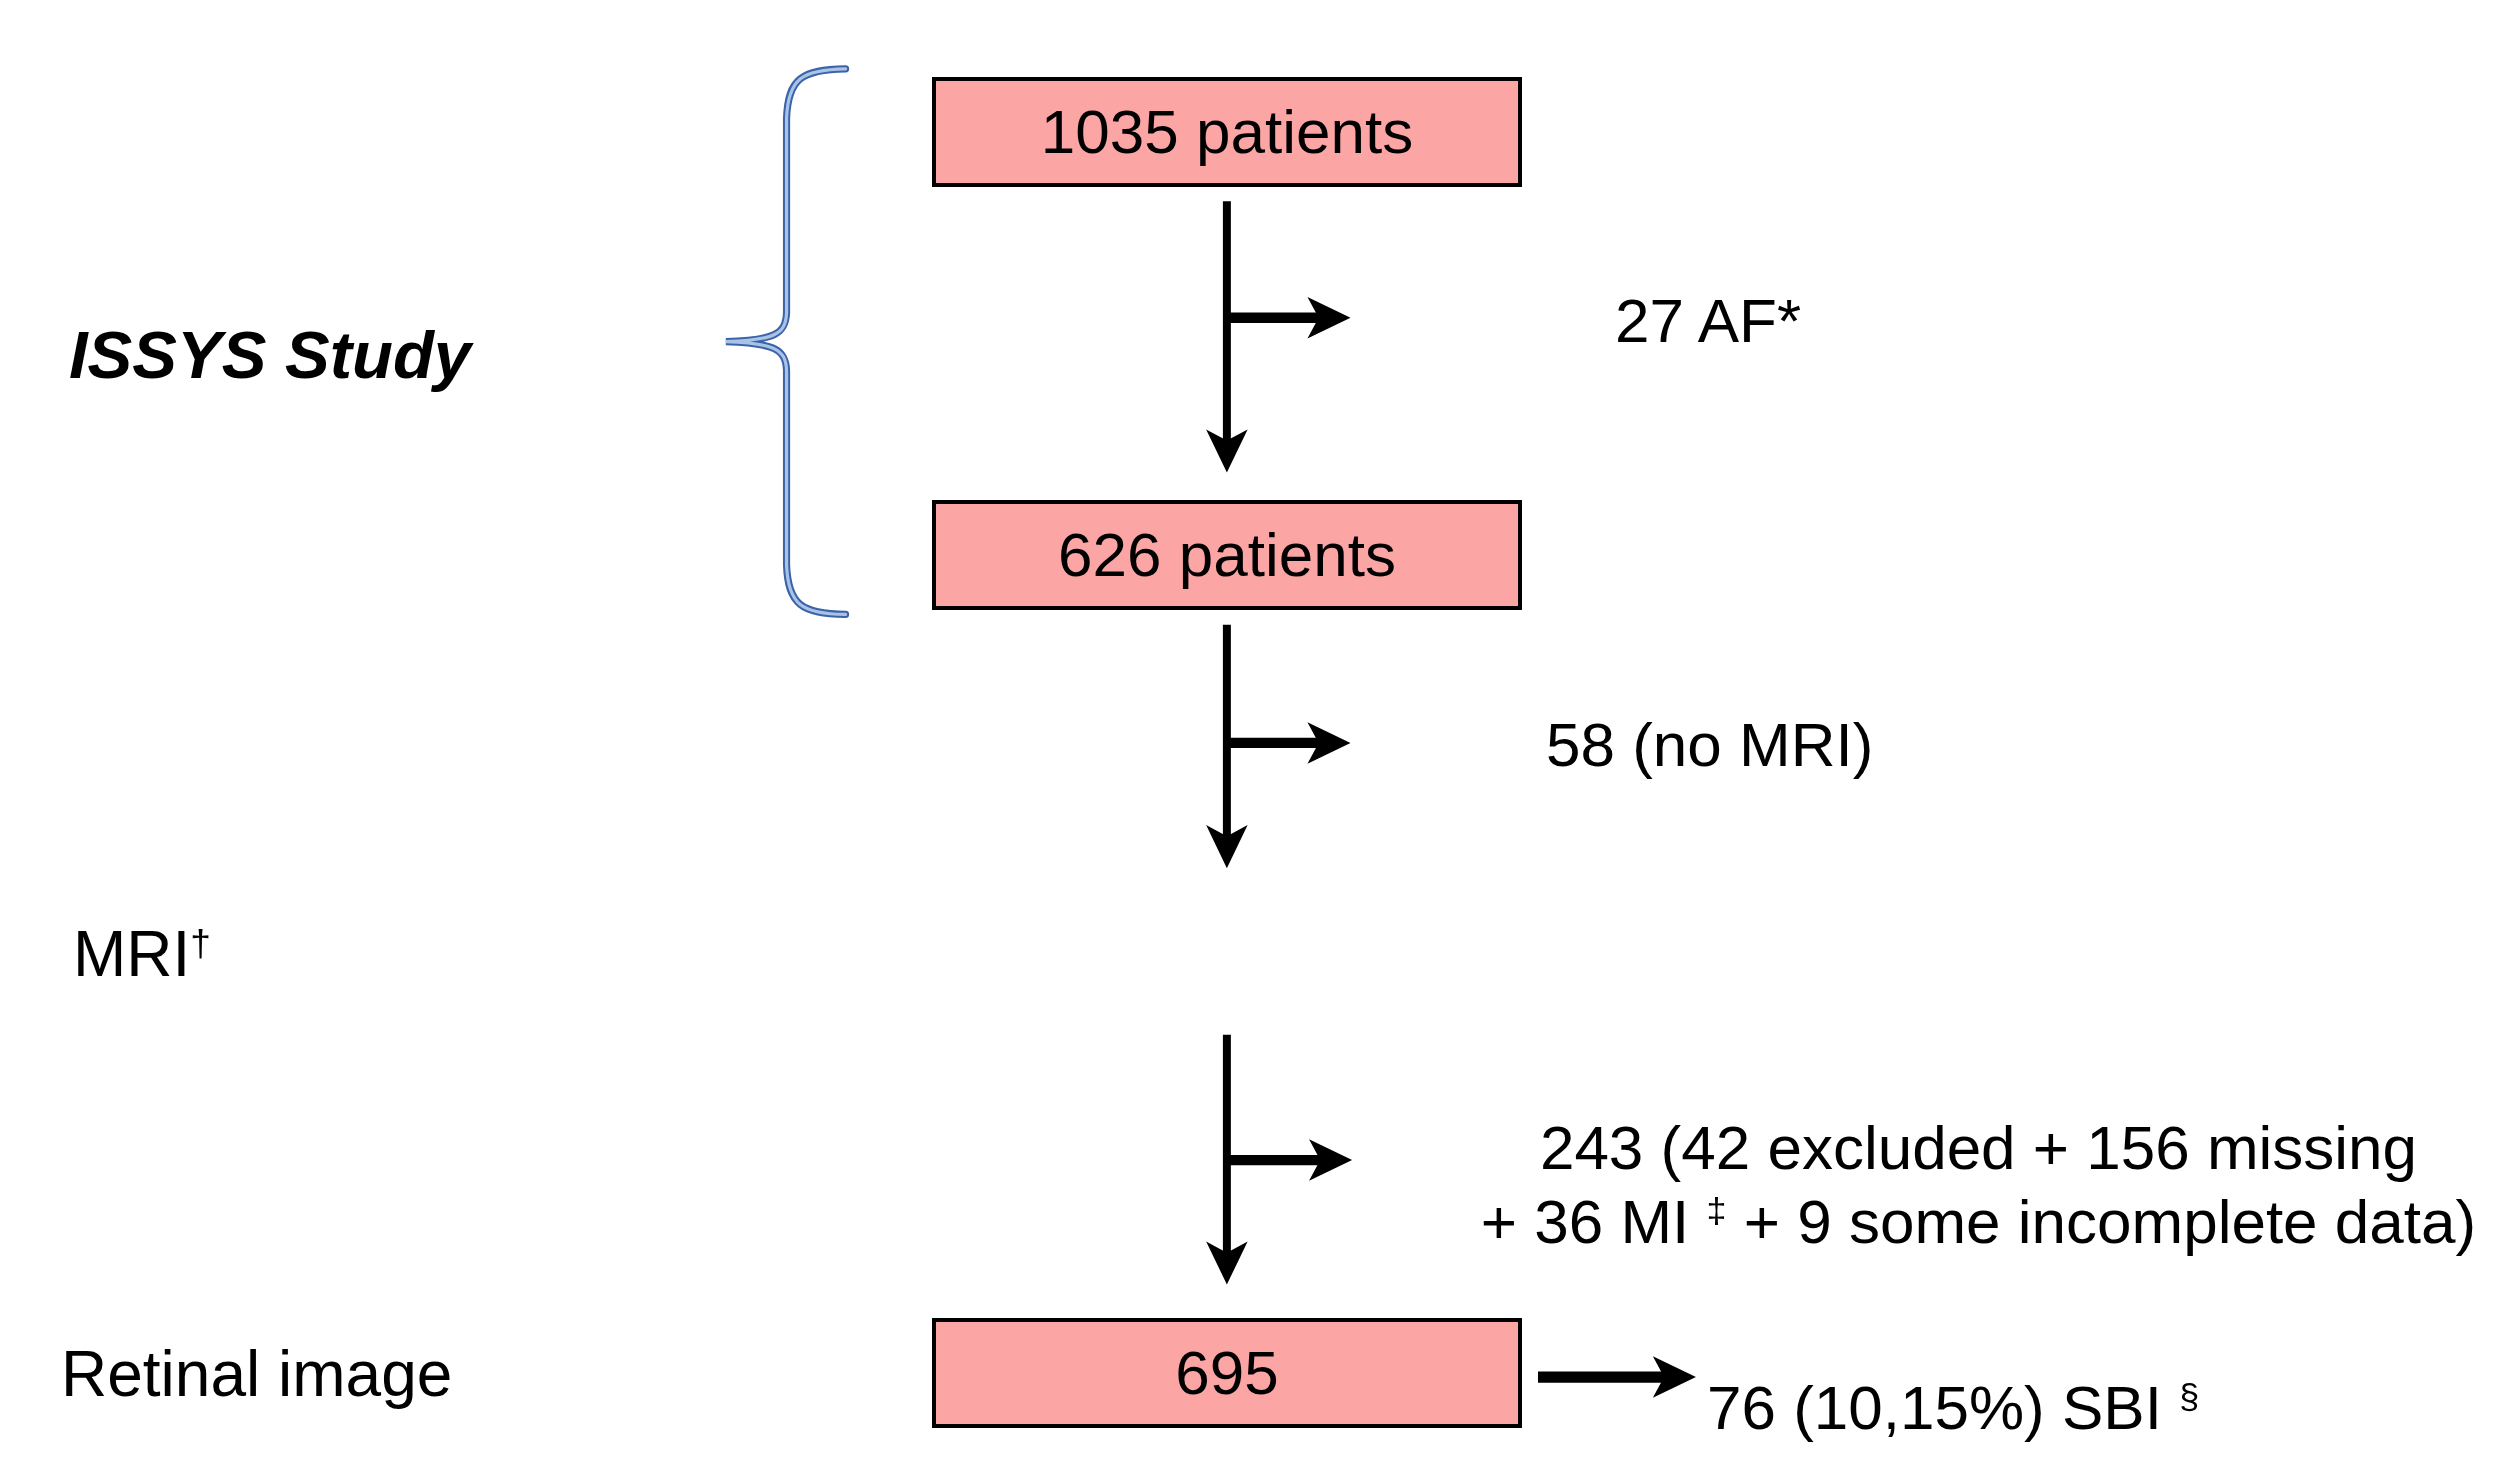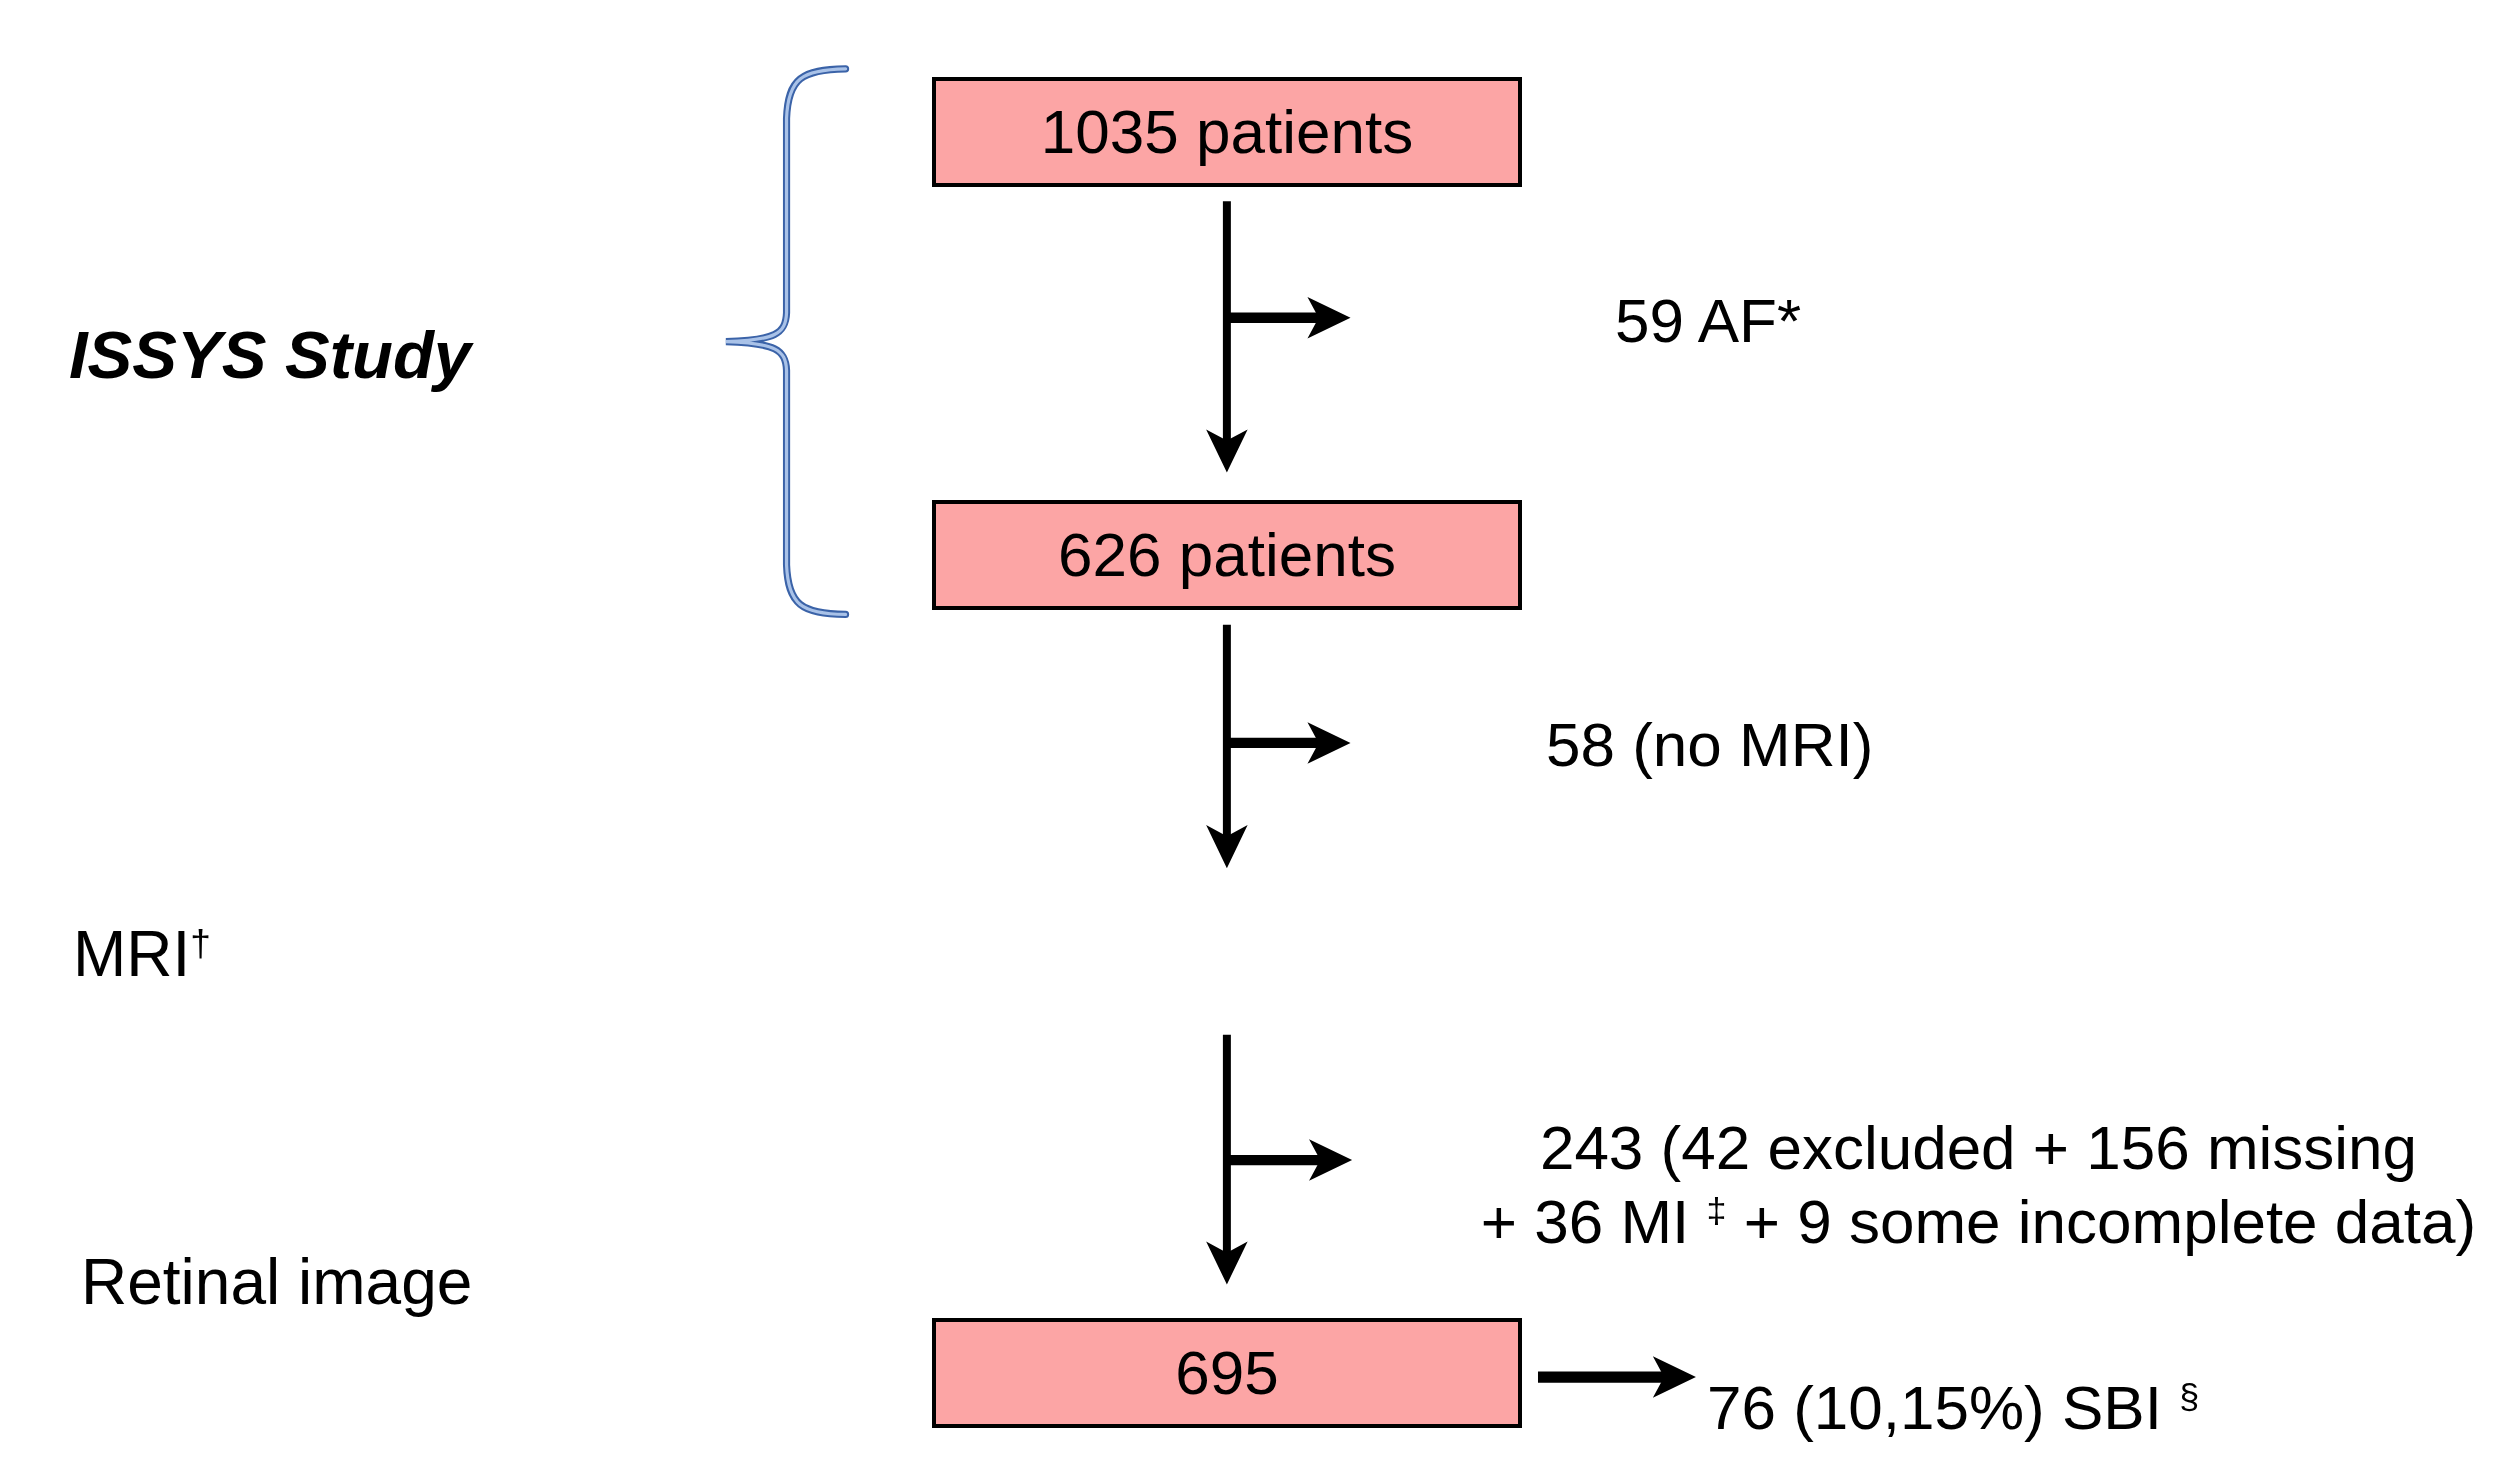"59 AF*" div.excl { text: 59 -> 27 }
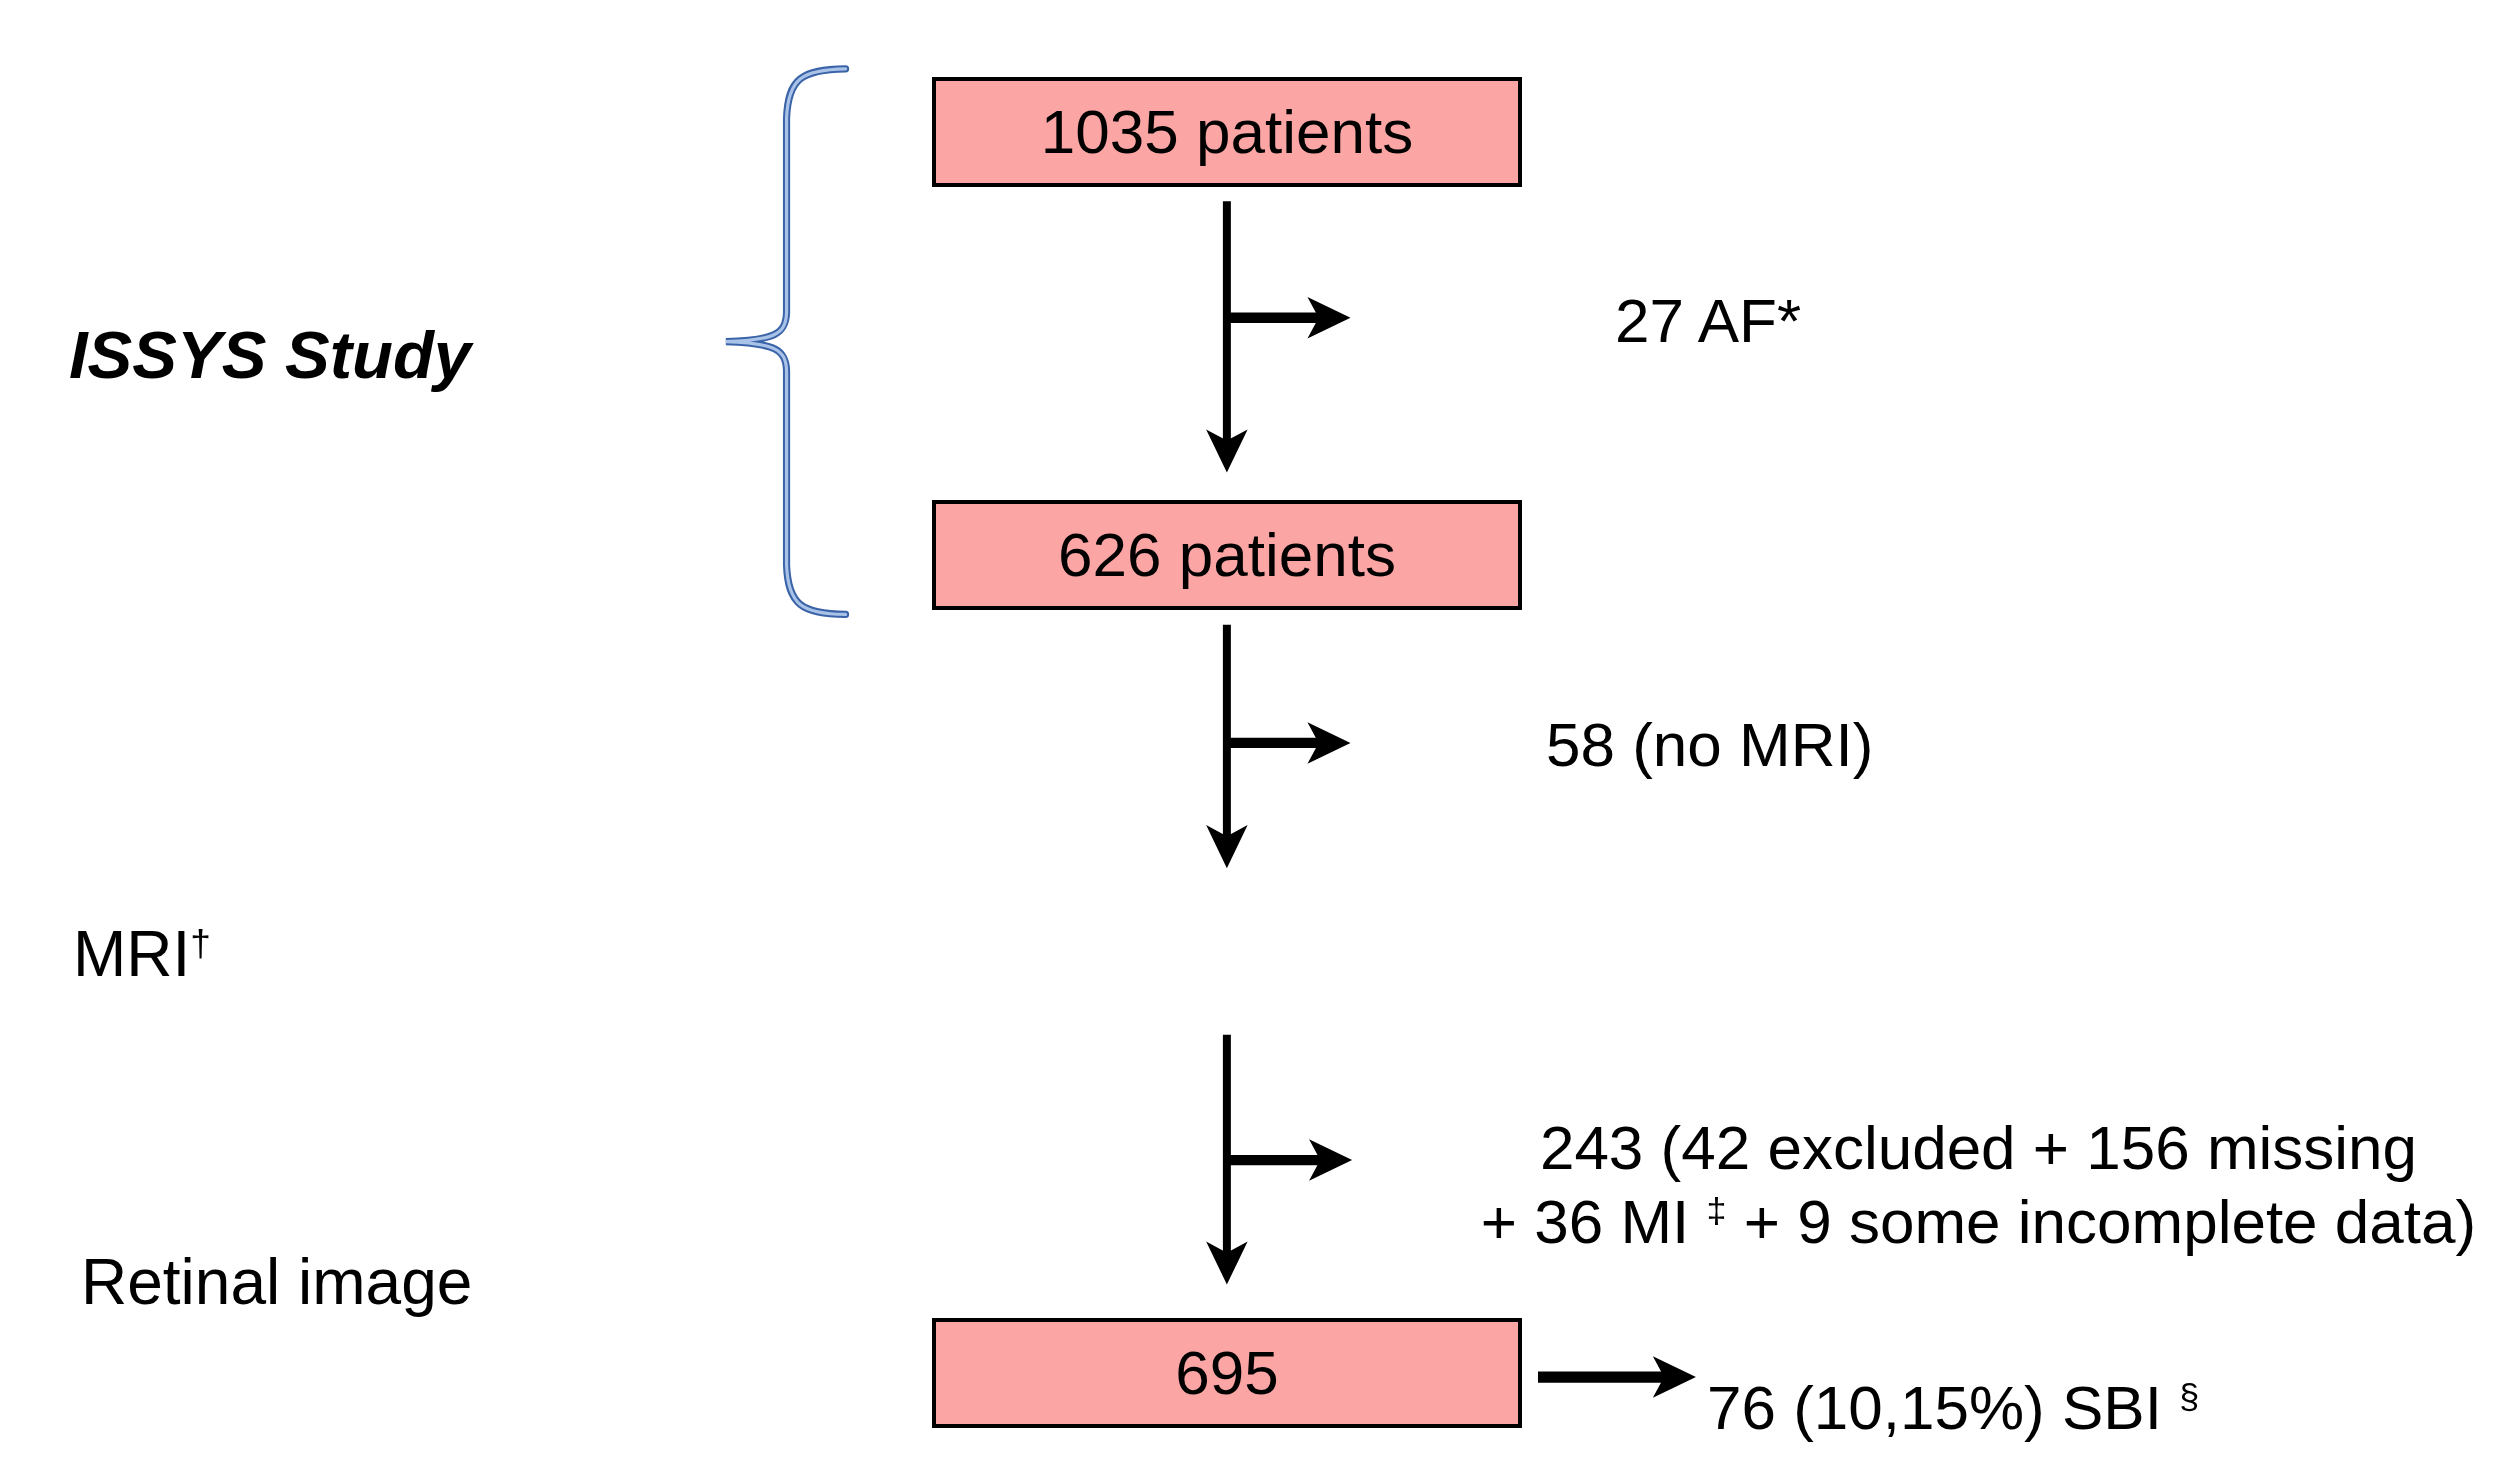"Retinal image" div.side-label { margin-left: 20px -> none; top: 1250px -> 1342px }
